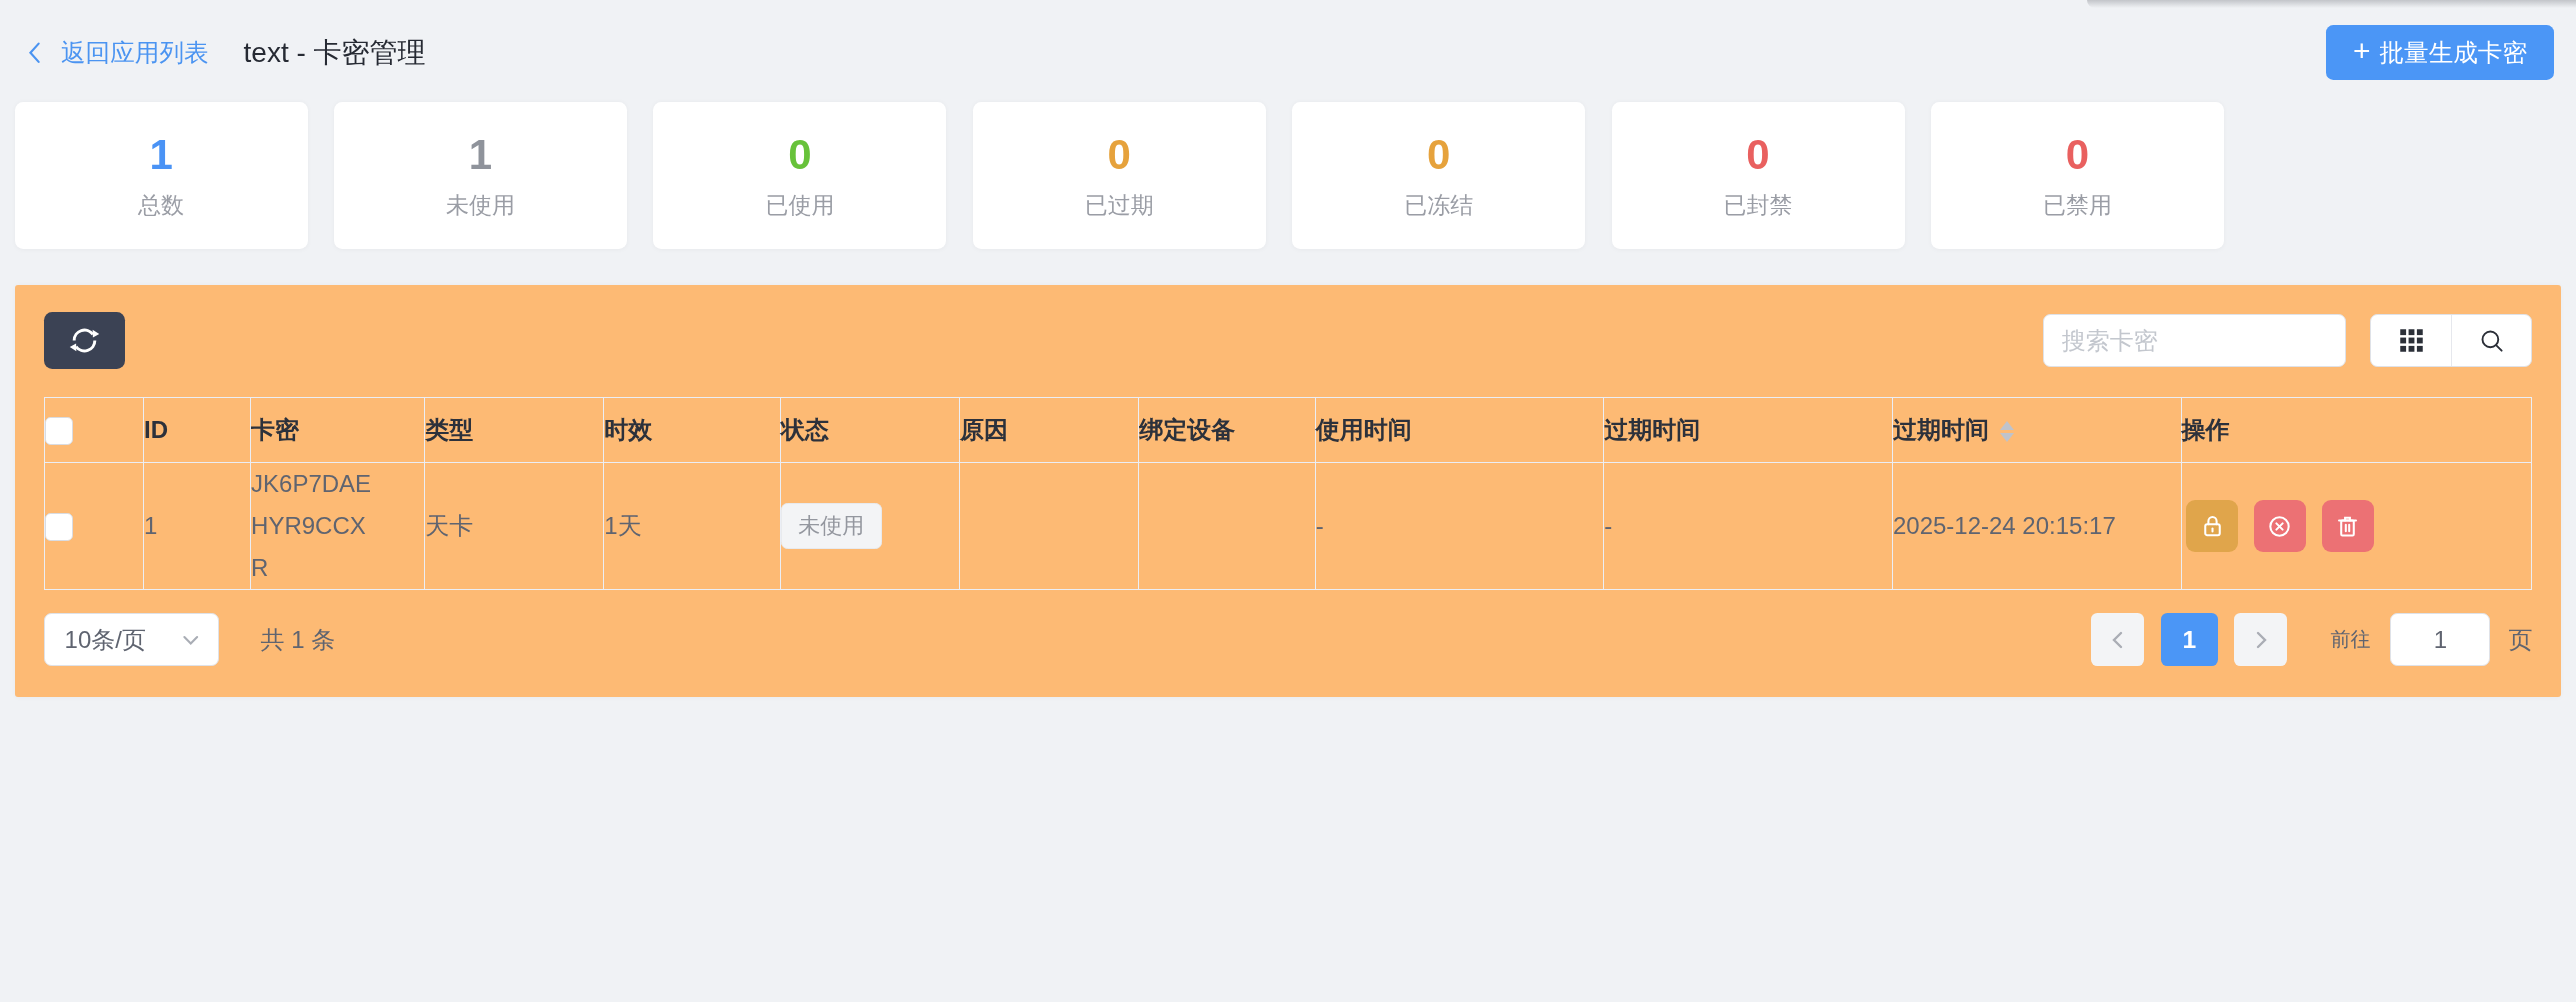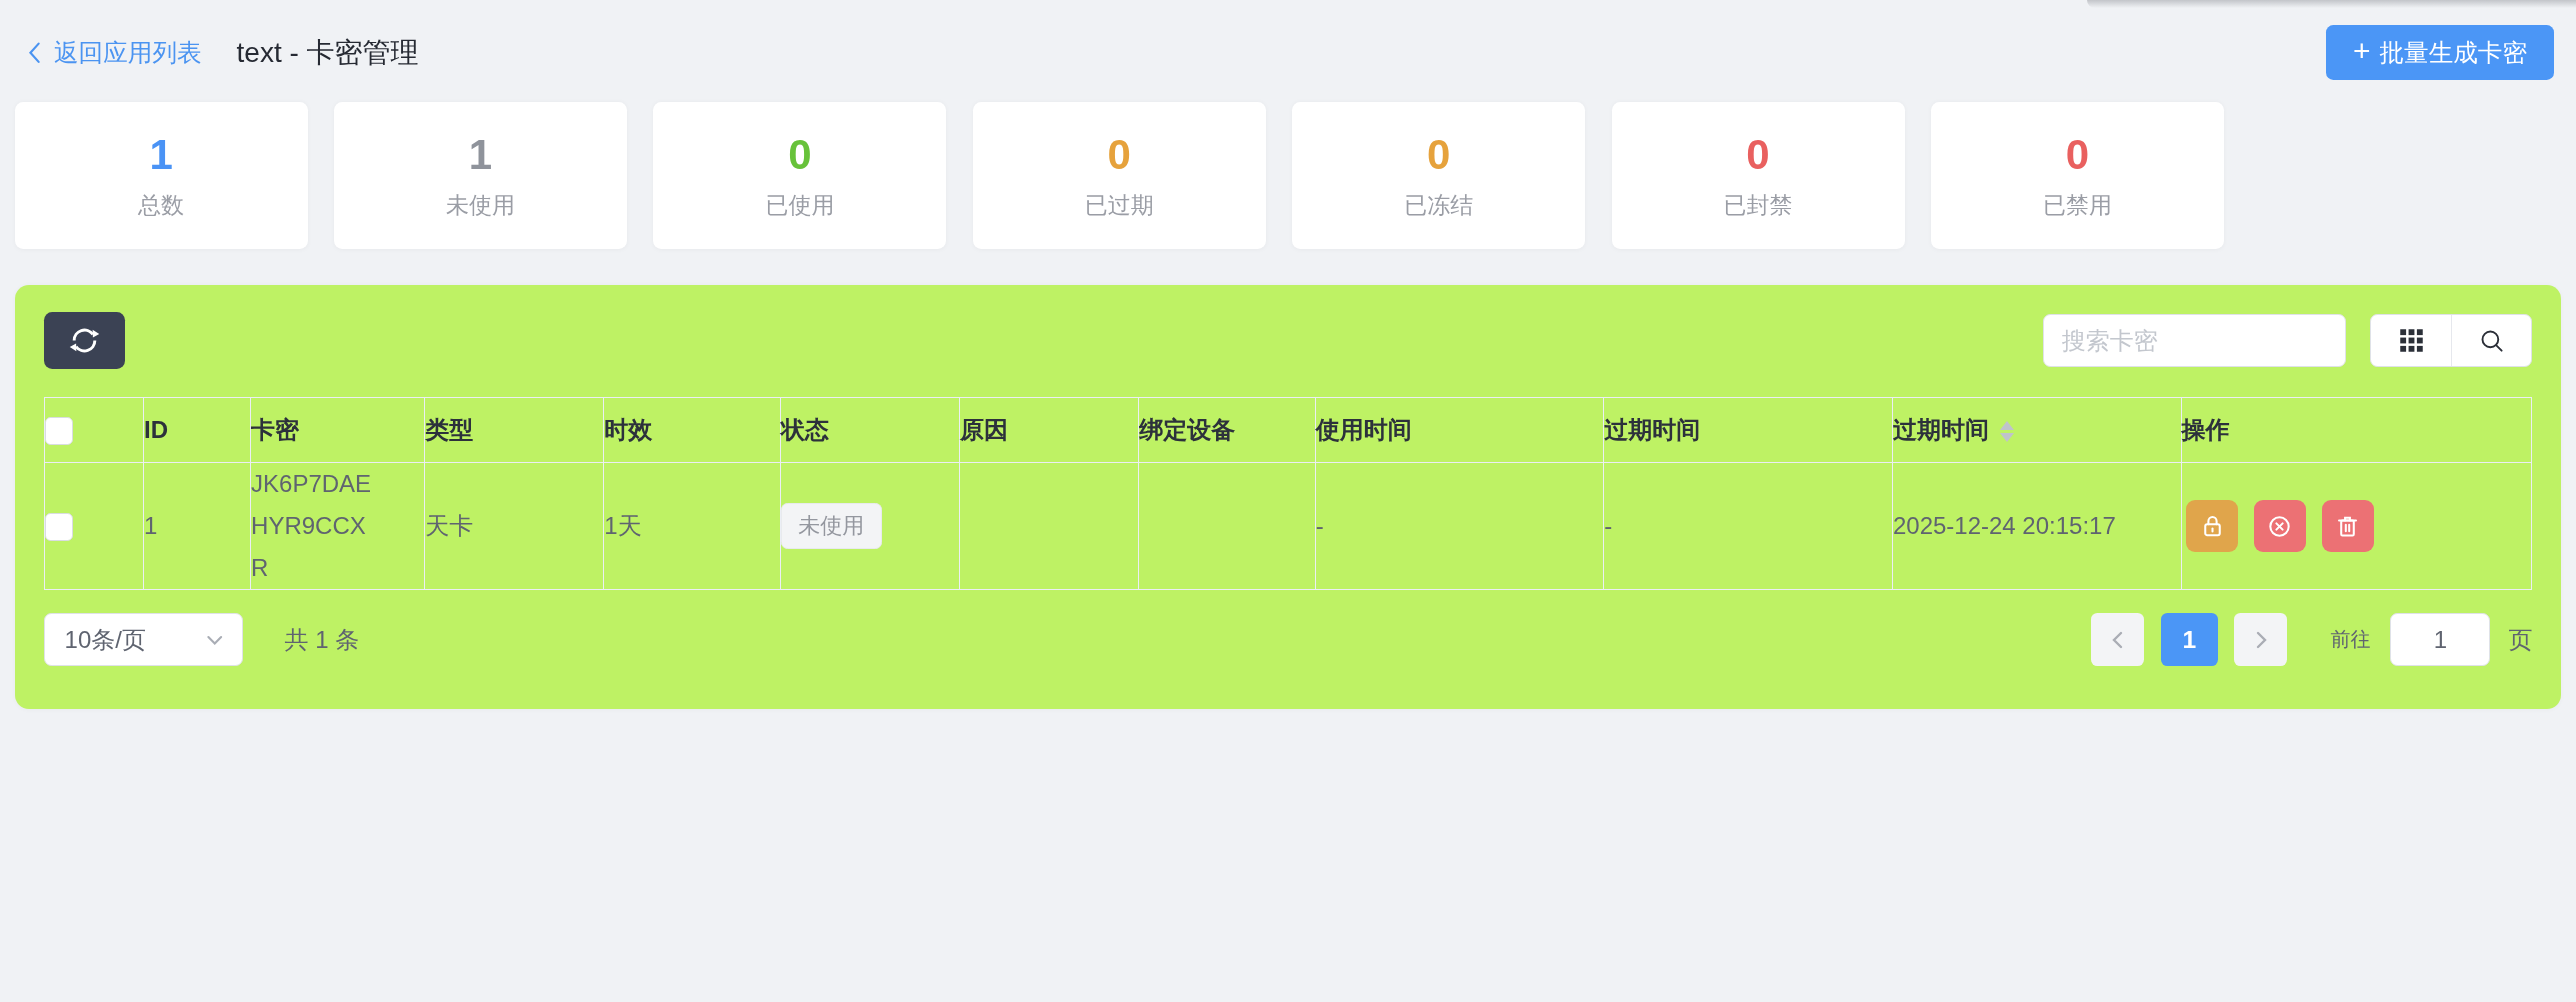"返回应用列表" .back { gap: 8px -> 15px }
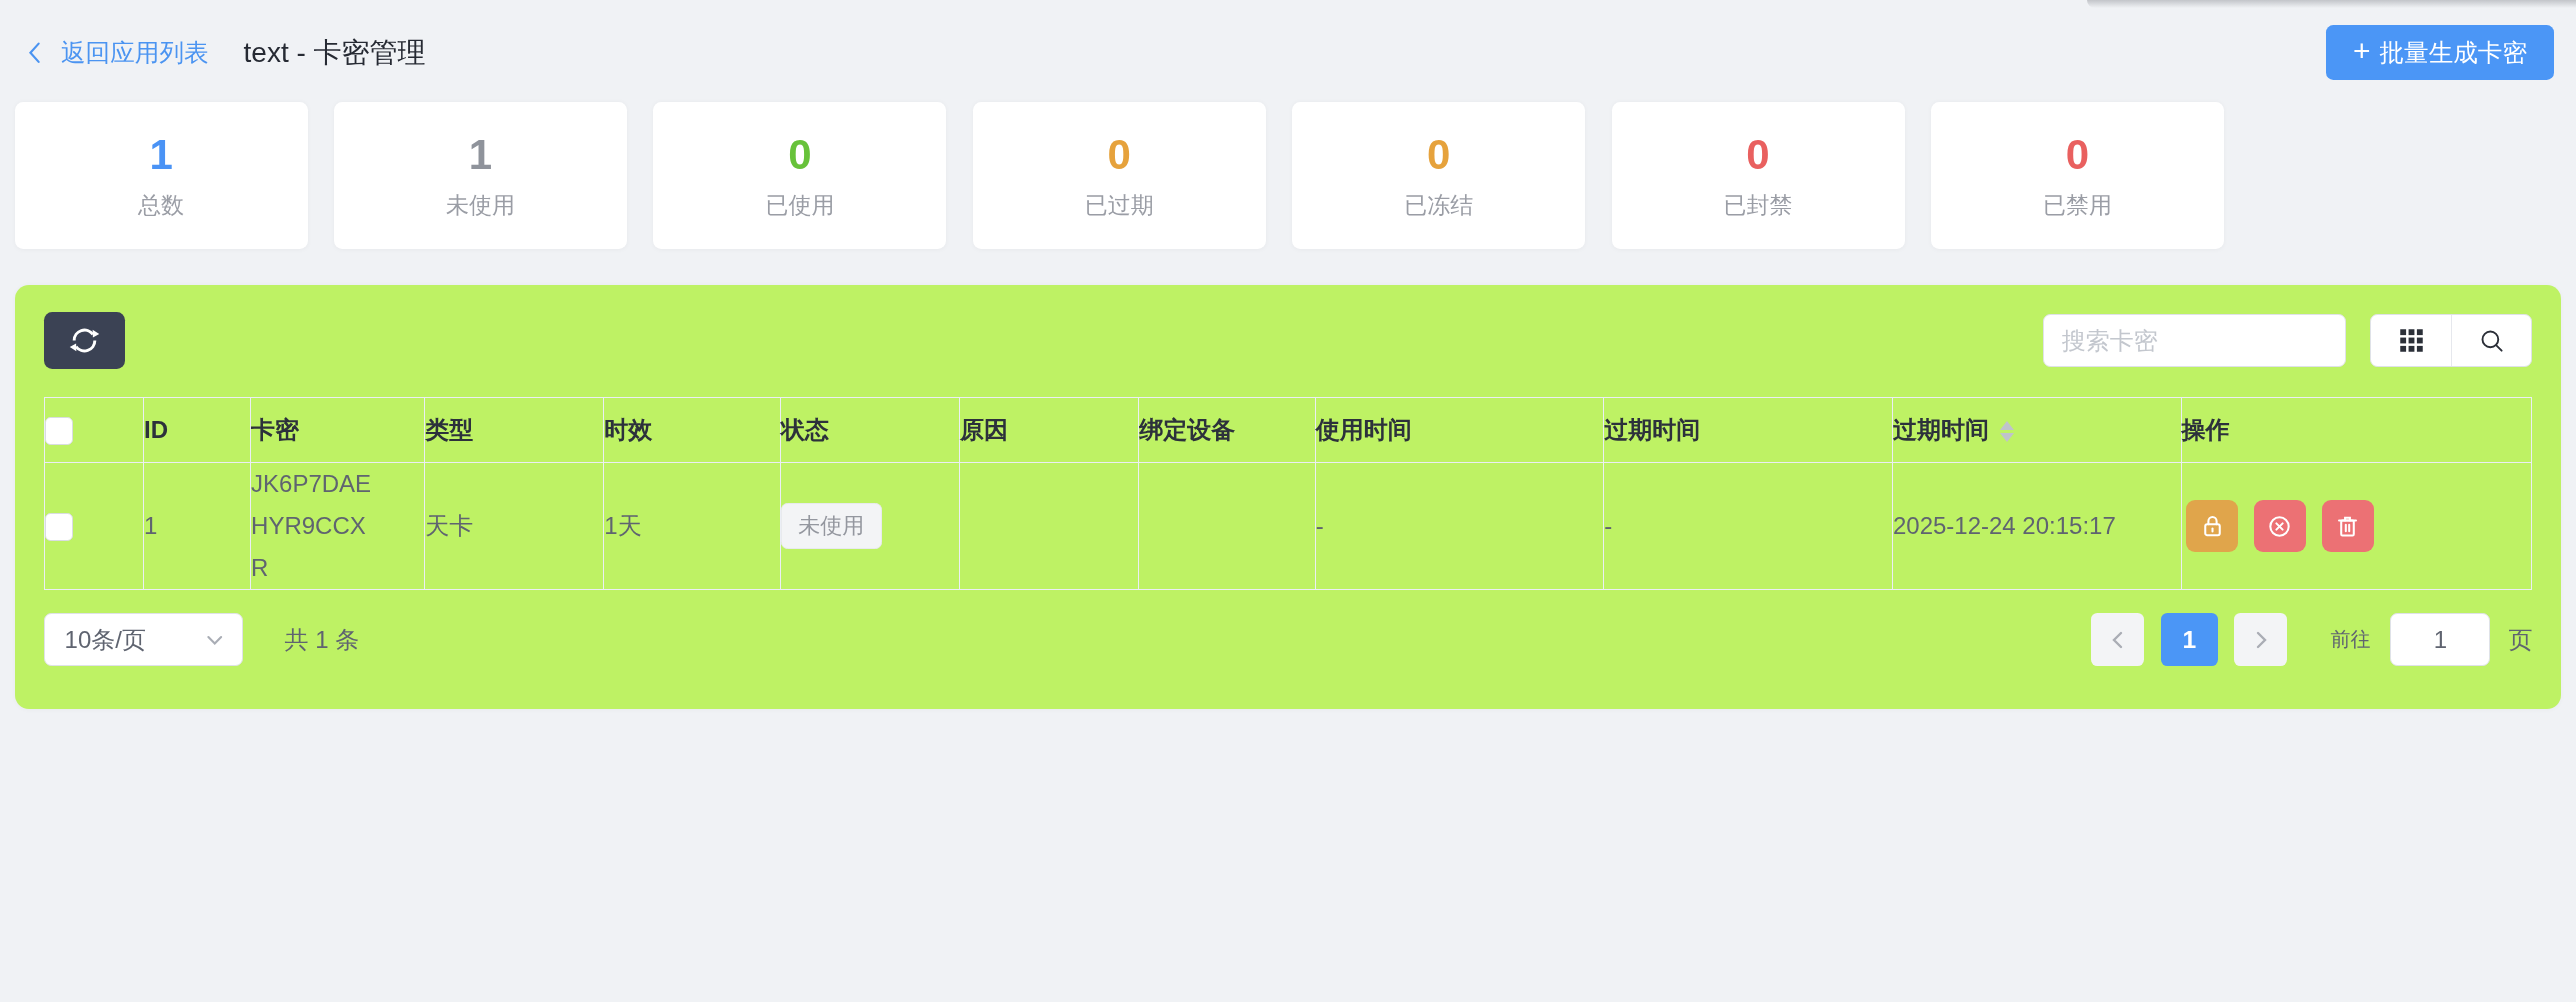"搜索卡密" .panel { background: #bef264 -> #fdba74; border-radius: 14px -> 3px; padding: 27px 29px 43px -> 27px 29px 31px }
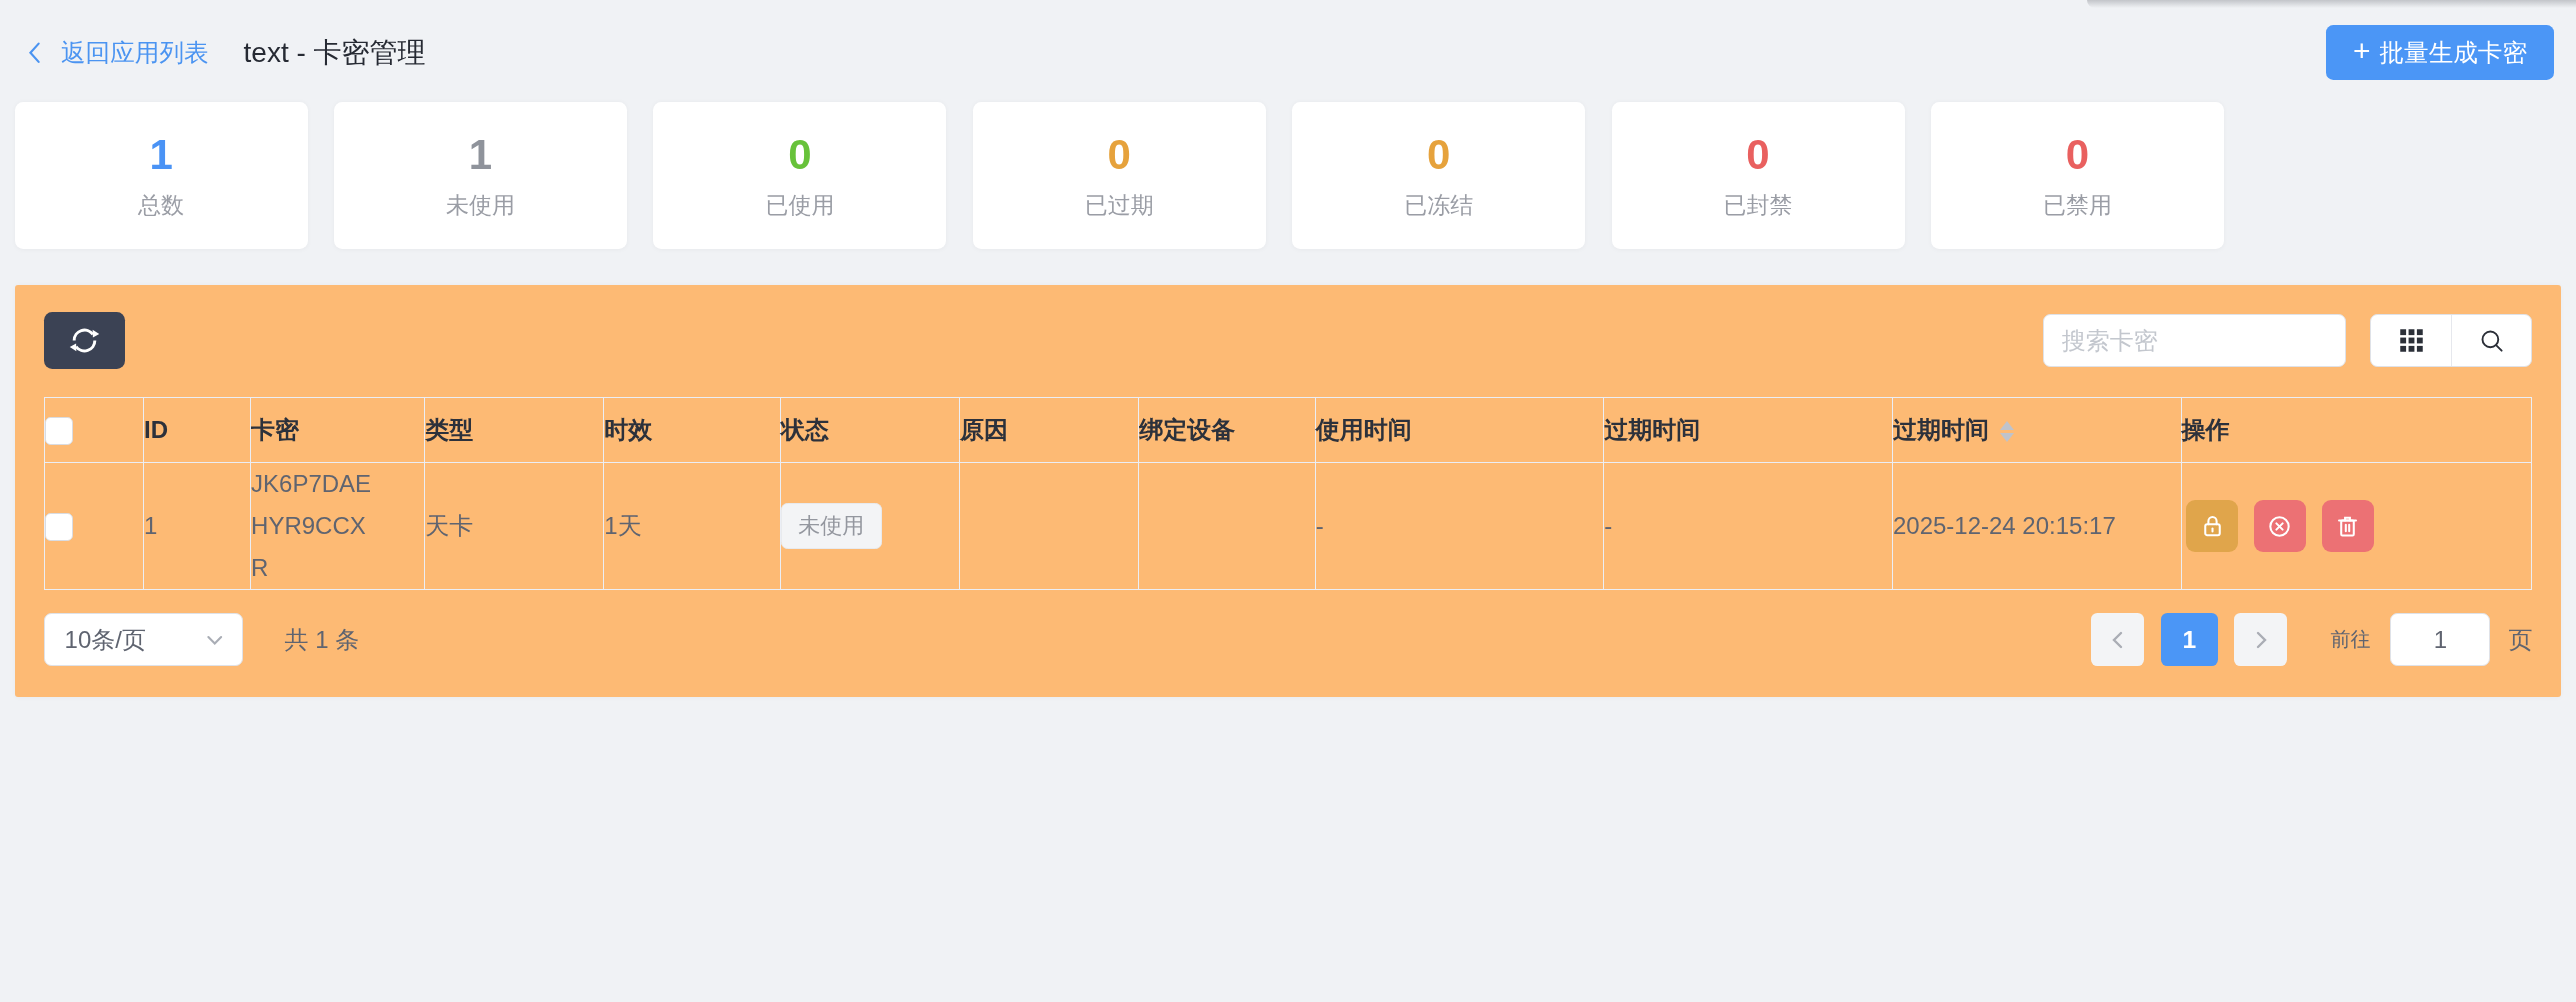"10条/页" .page-size { width: 199px -> 175px }
